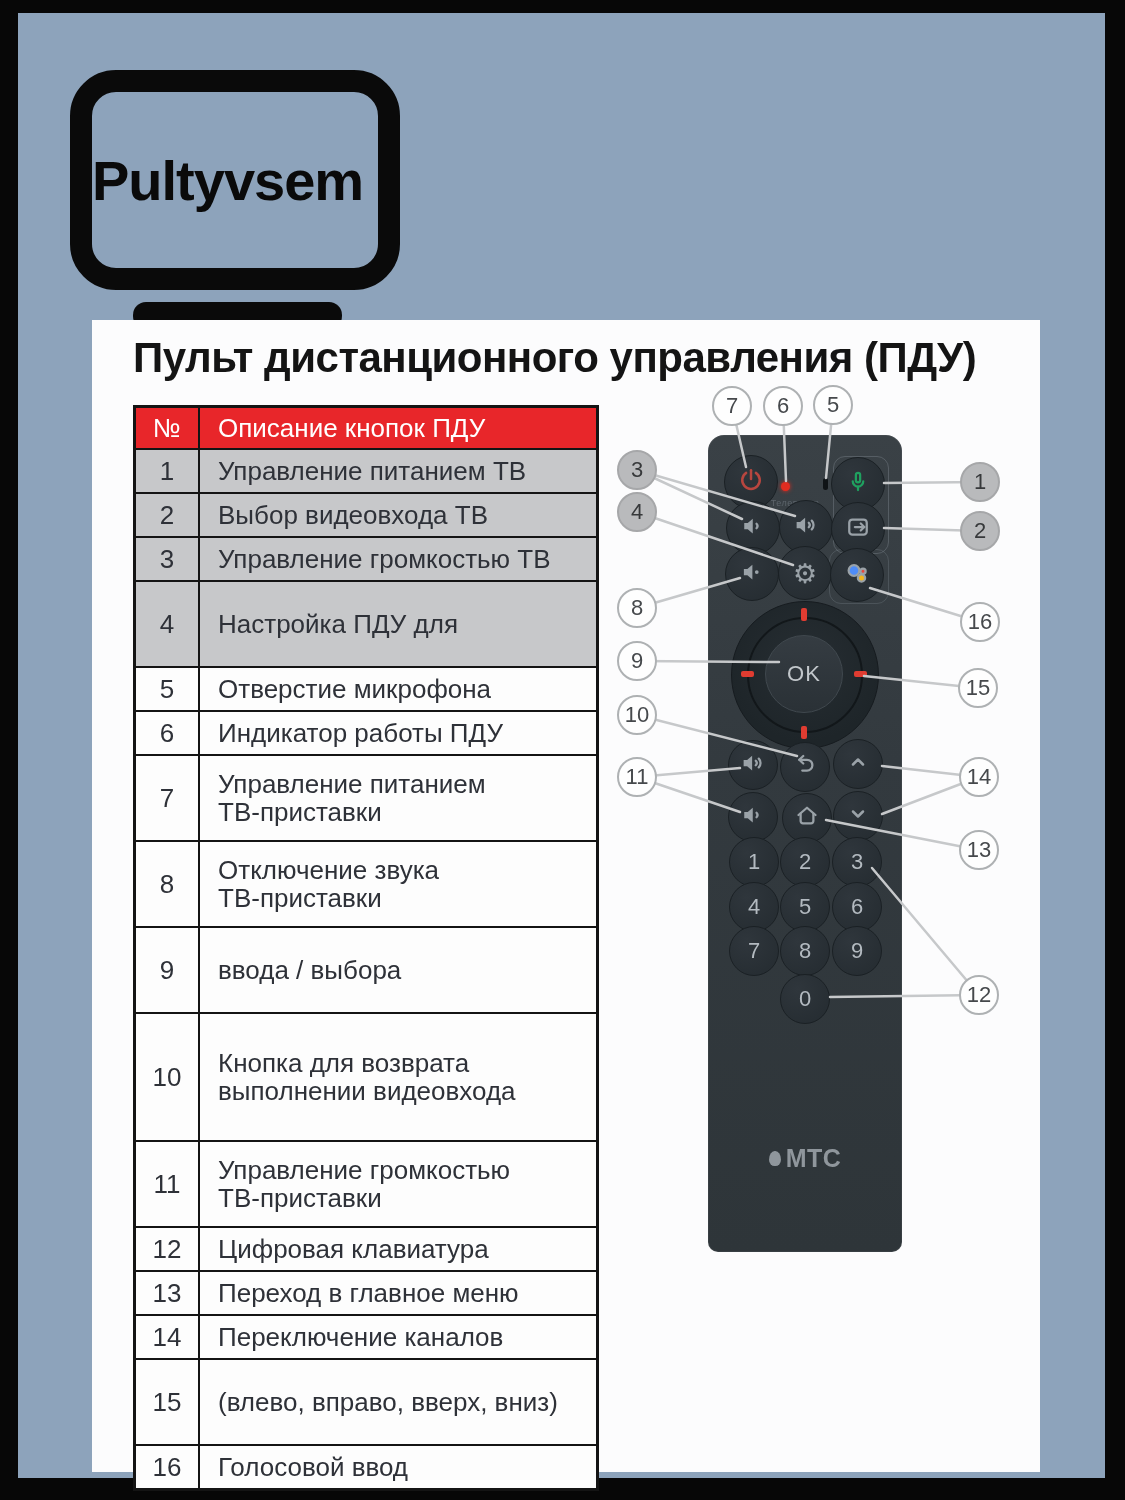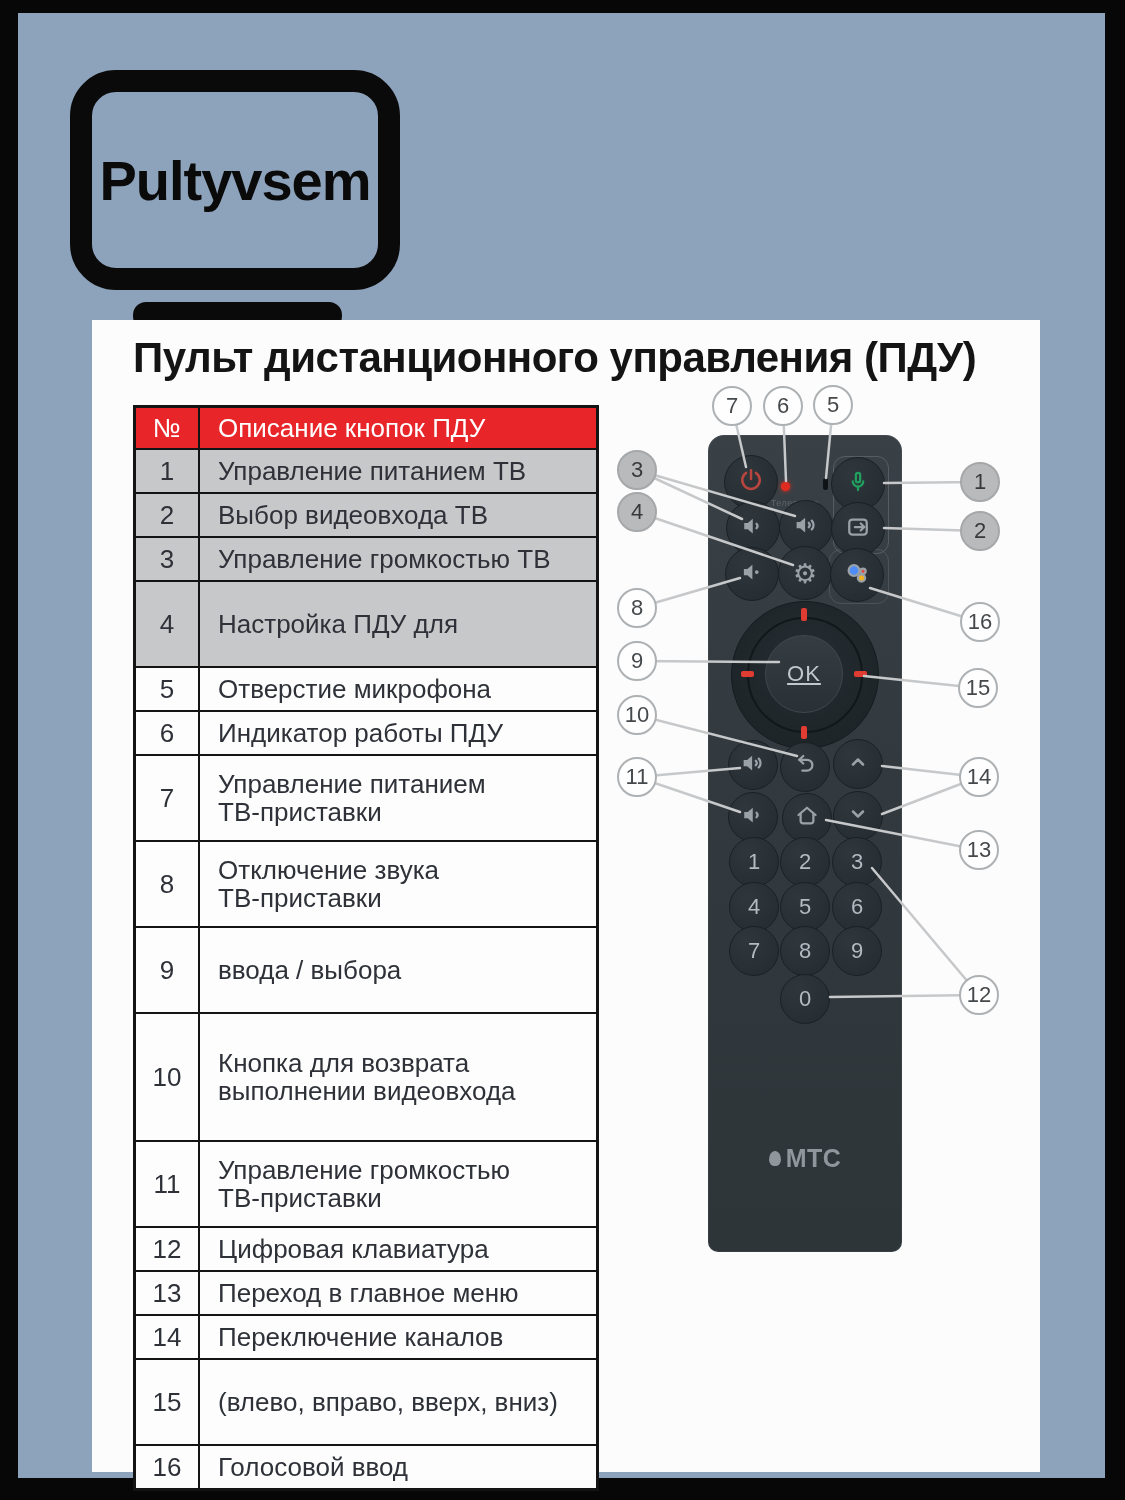"Pultyvsem" #logo-tv { justify-content: center -> flex-start }
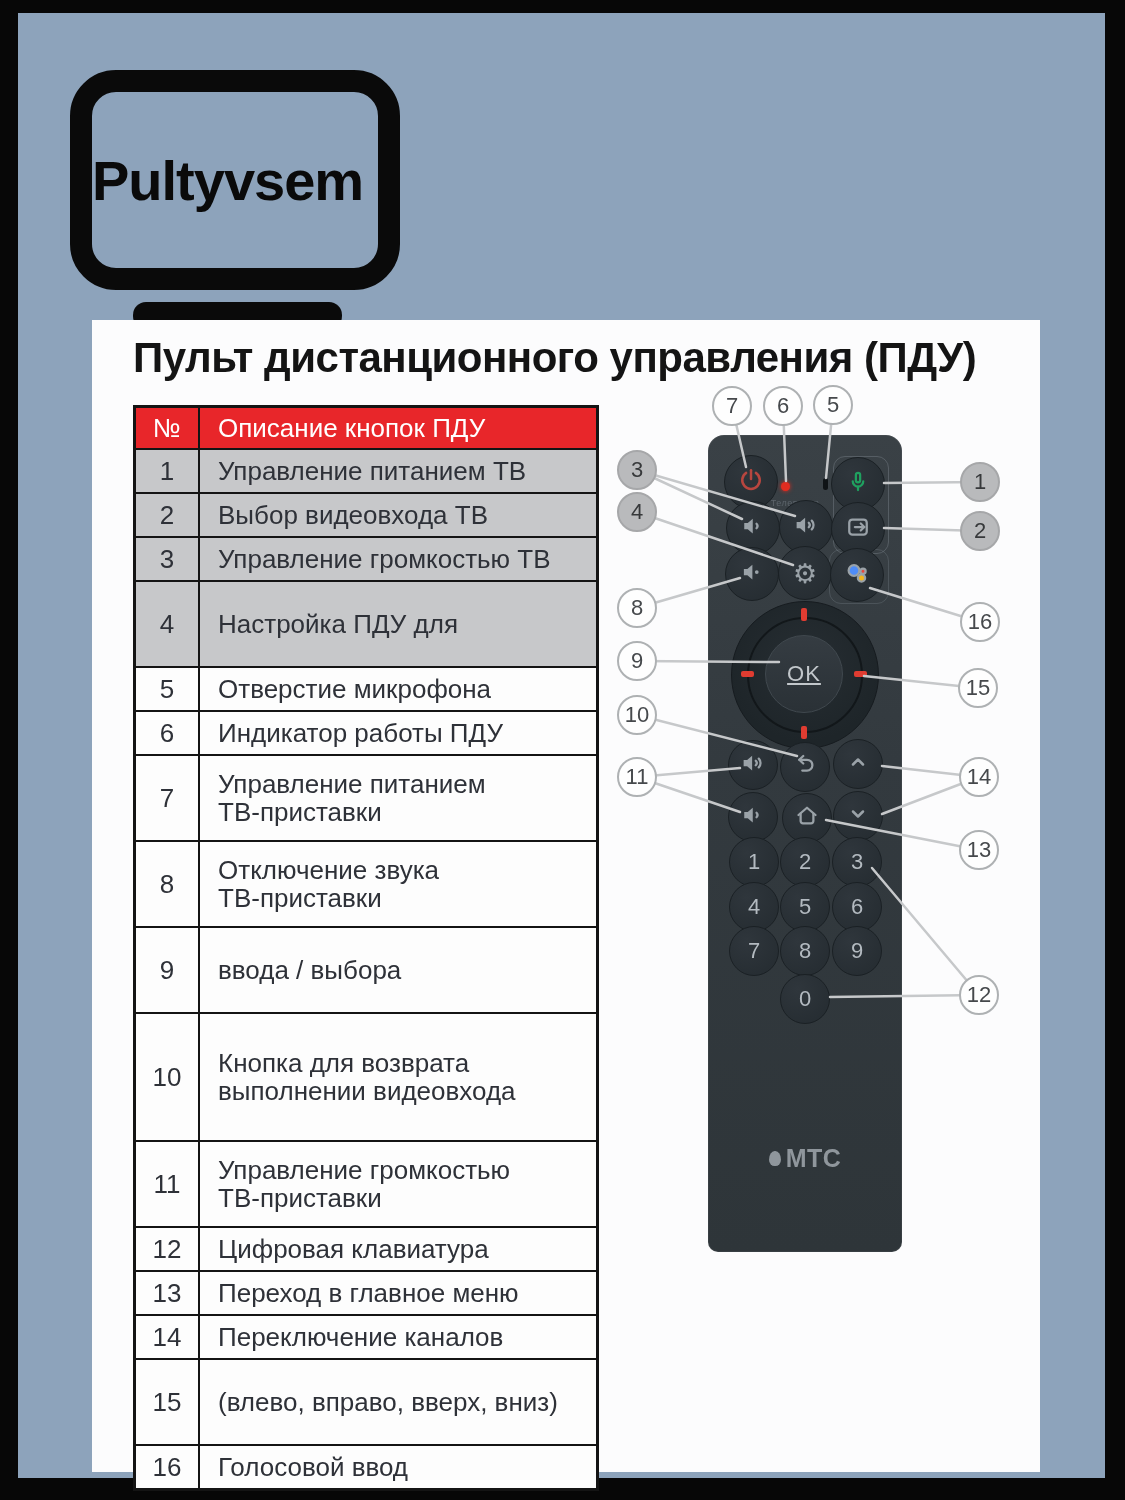"OK" #ok-button { text-decoration: underline -> none }
